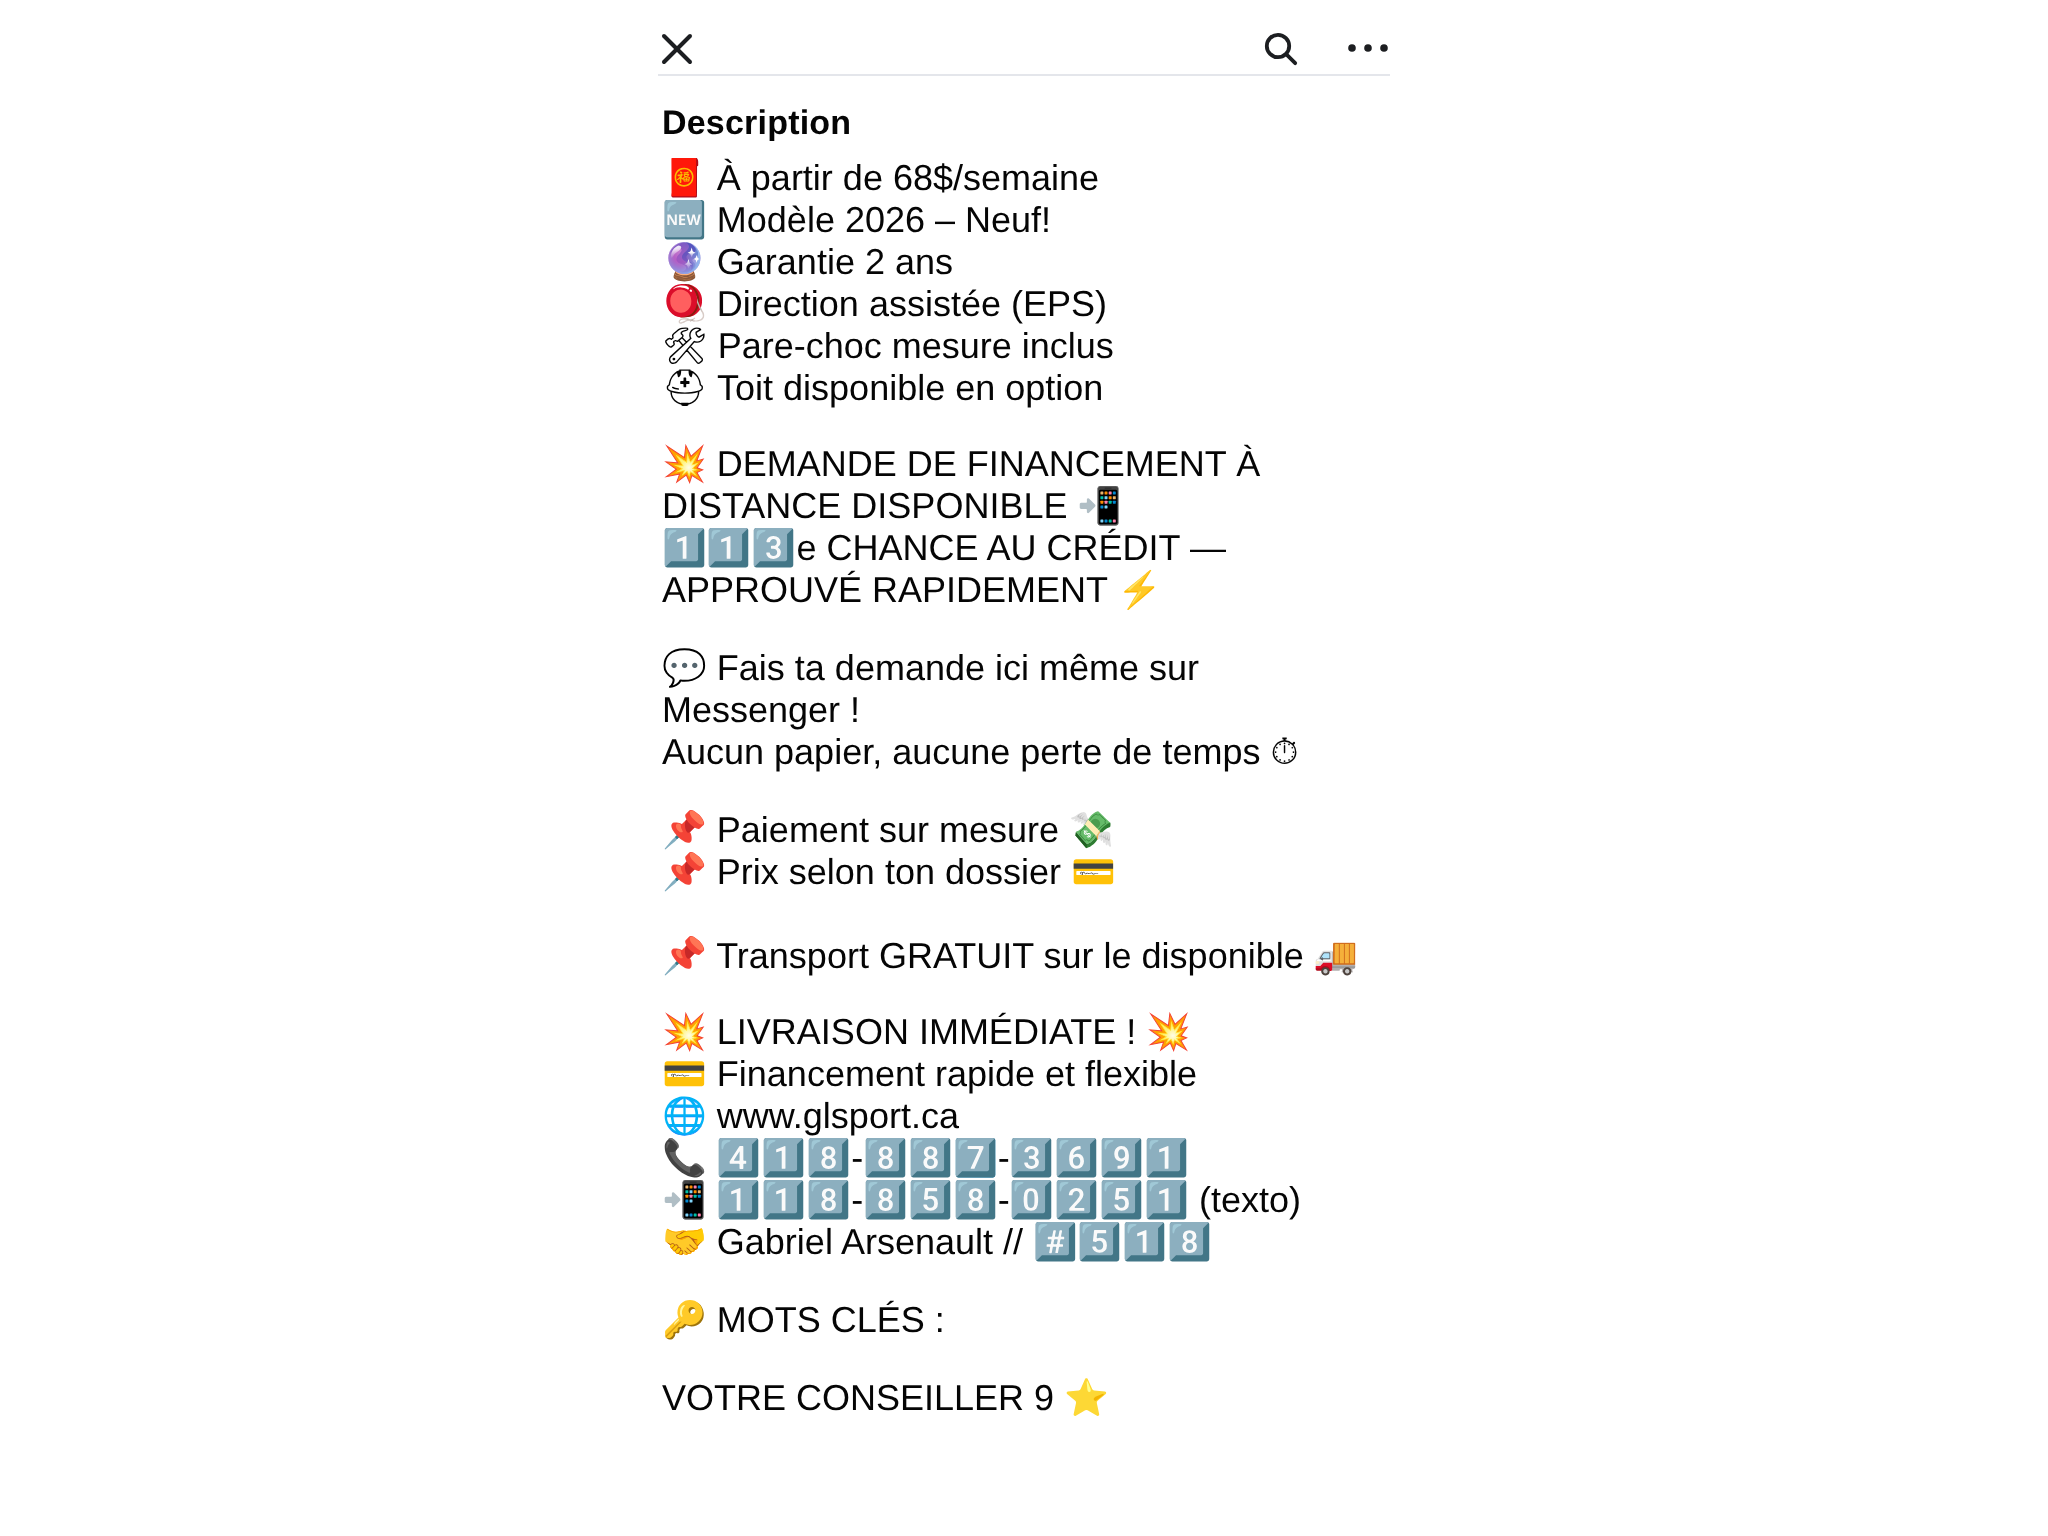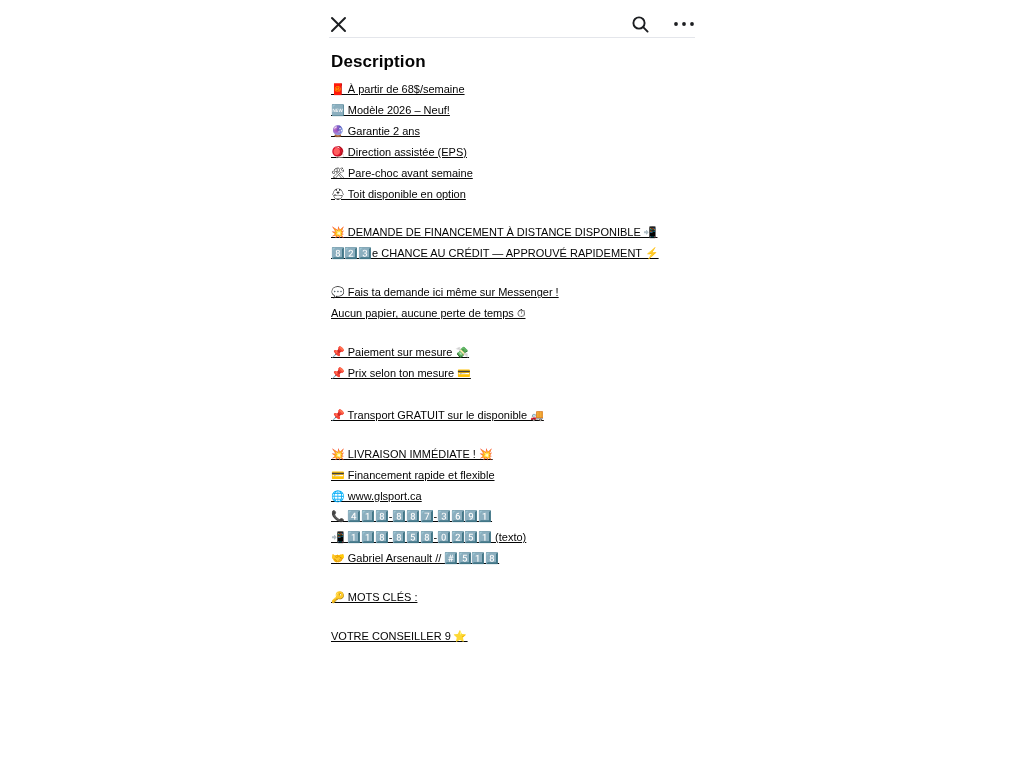"🧧 À partir de 68$/semaine" .desc { font-size: 11px -> 18px; text-decoration: underline -> none }
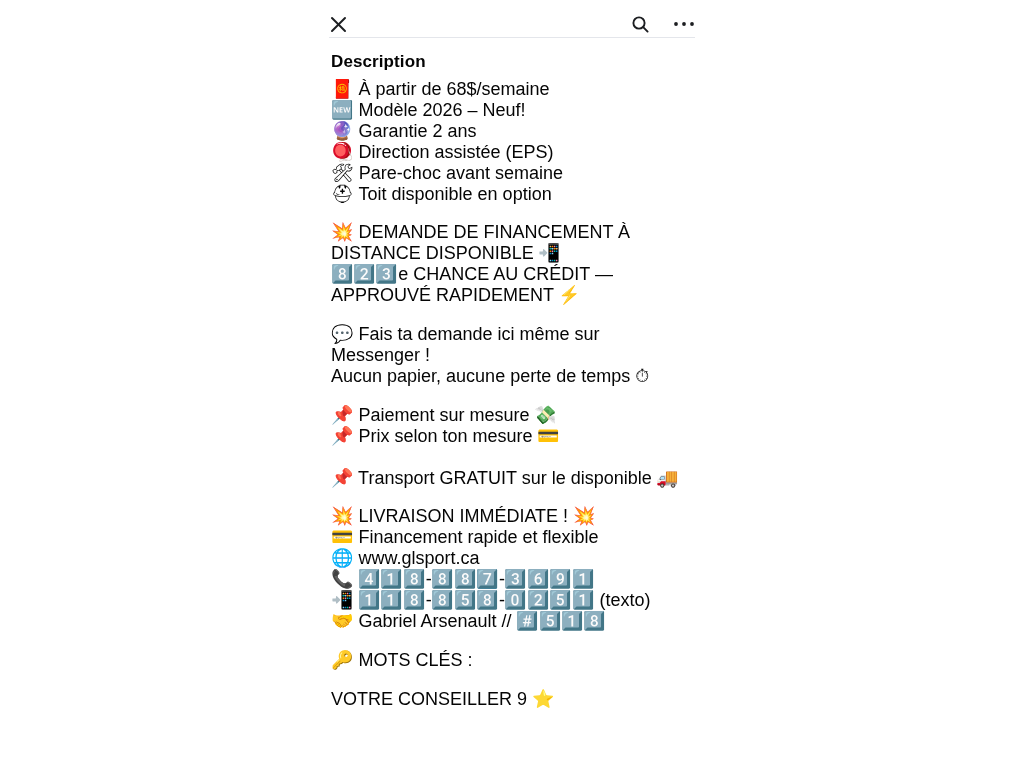"🛠 Pare-choc avant semaine" span { text: avant semaine -> mesure inclus }
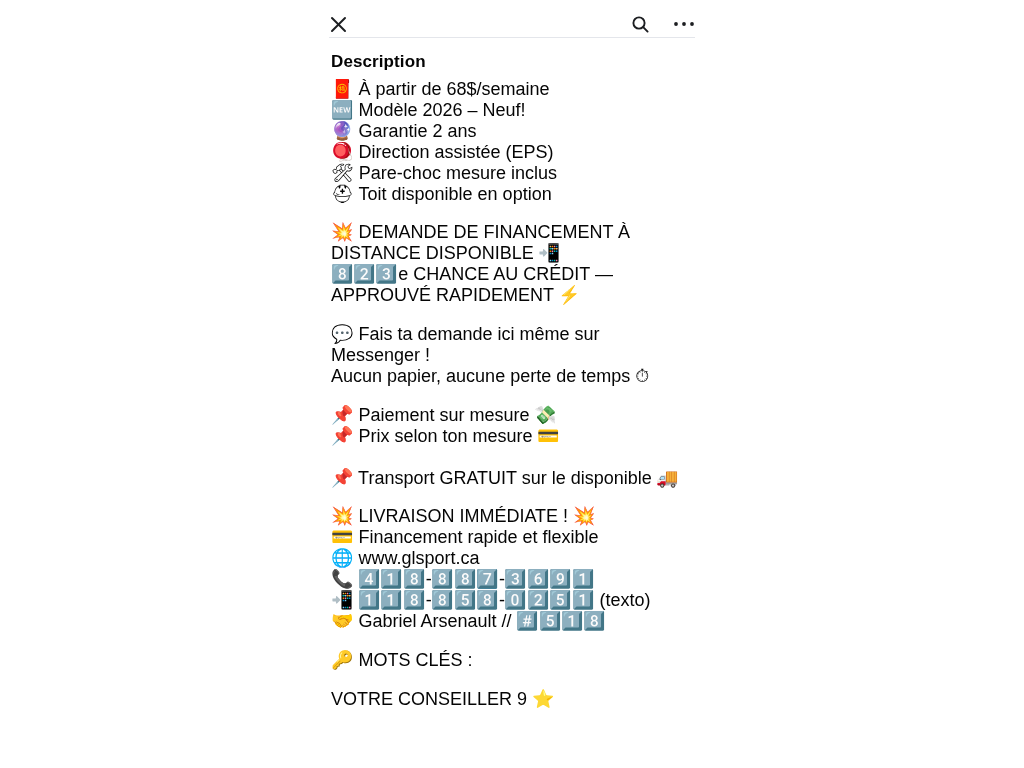"8️⃣2️⃣3️⃣e CHANCE AU CRÉDIT —" span { text: 8️⃣2️⃣3️⃣e -> 1️⃣1️⃣3️⃣e }
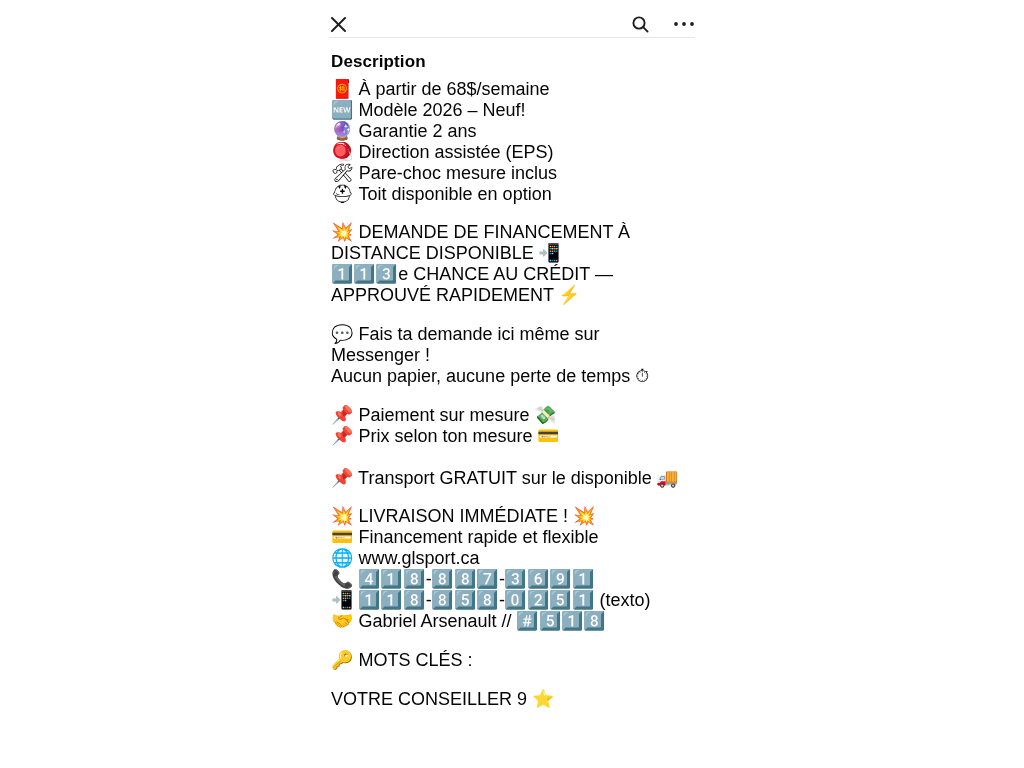"📌 Prix selon ton mesure" span { text: mesure -> dossier }
